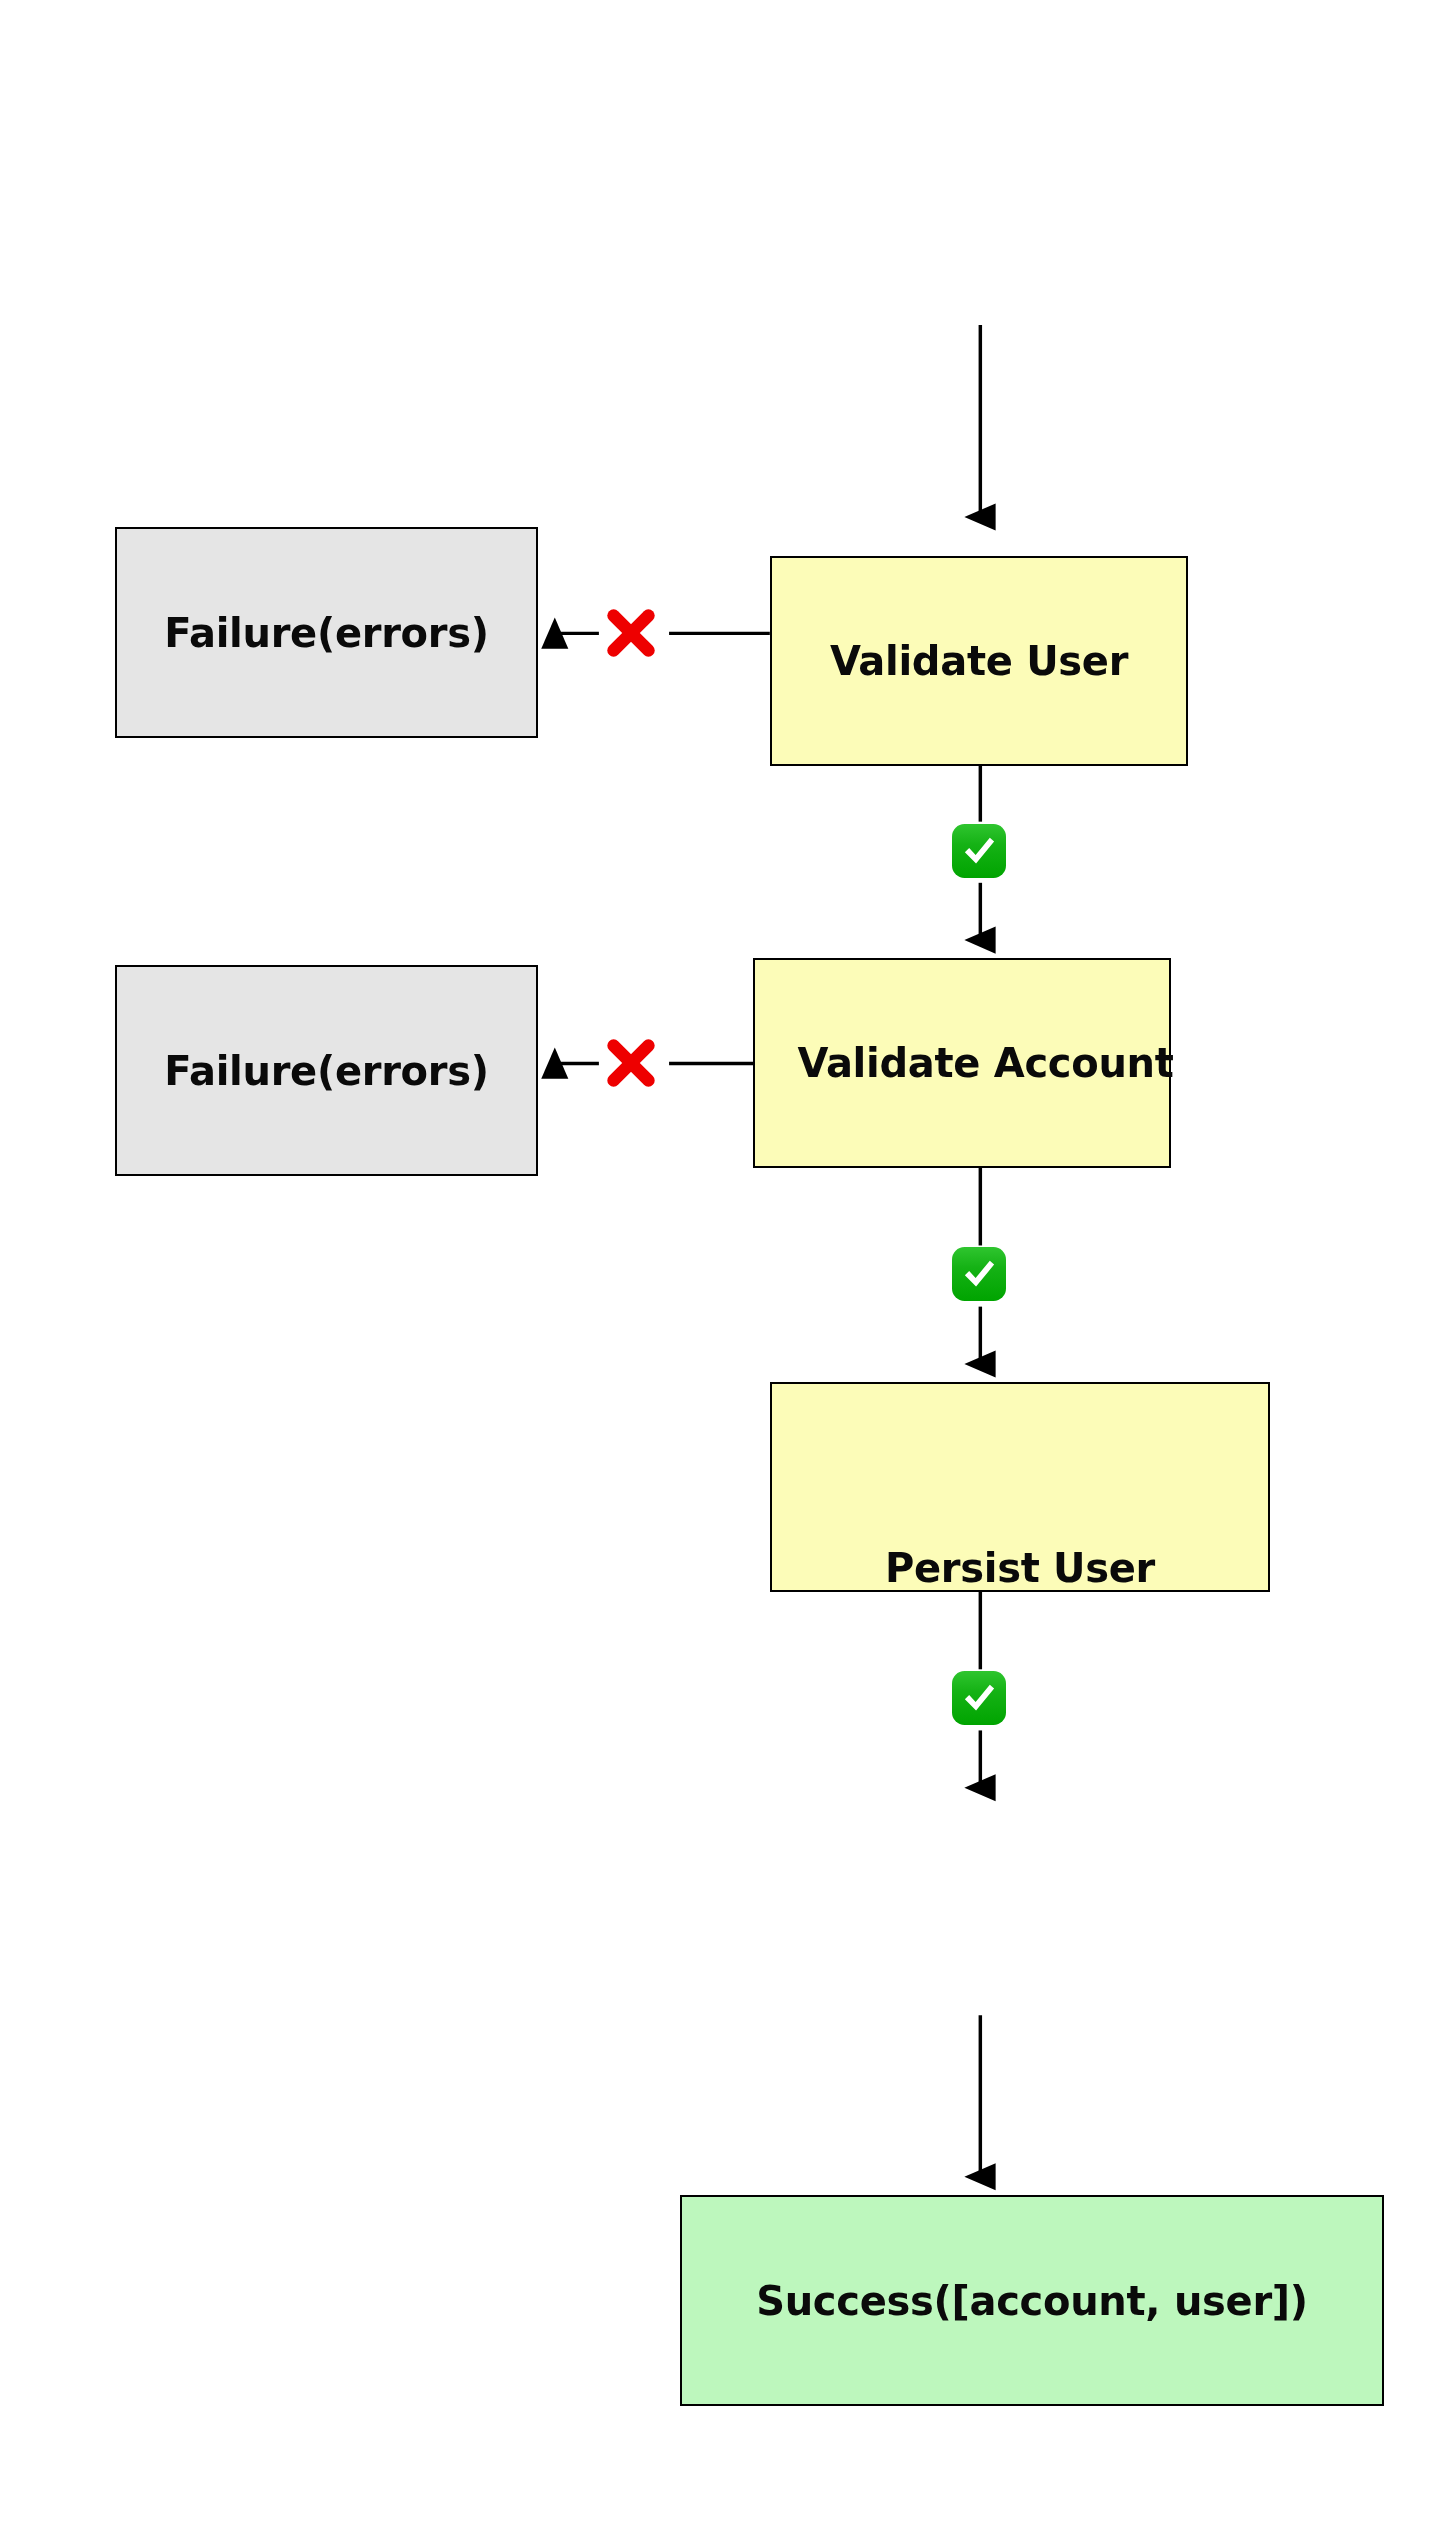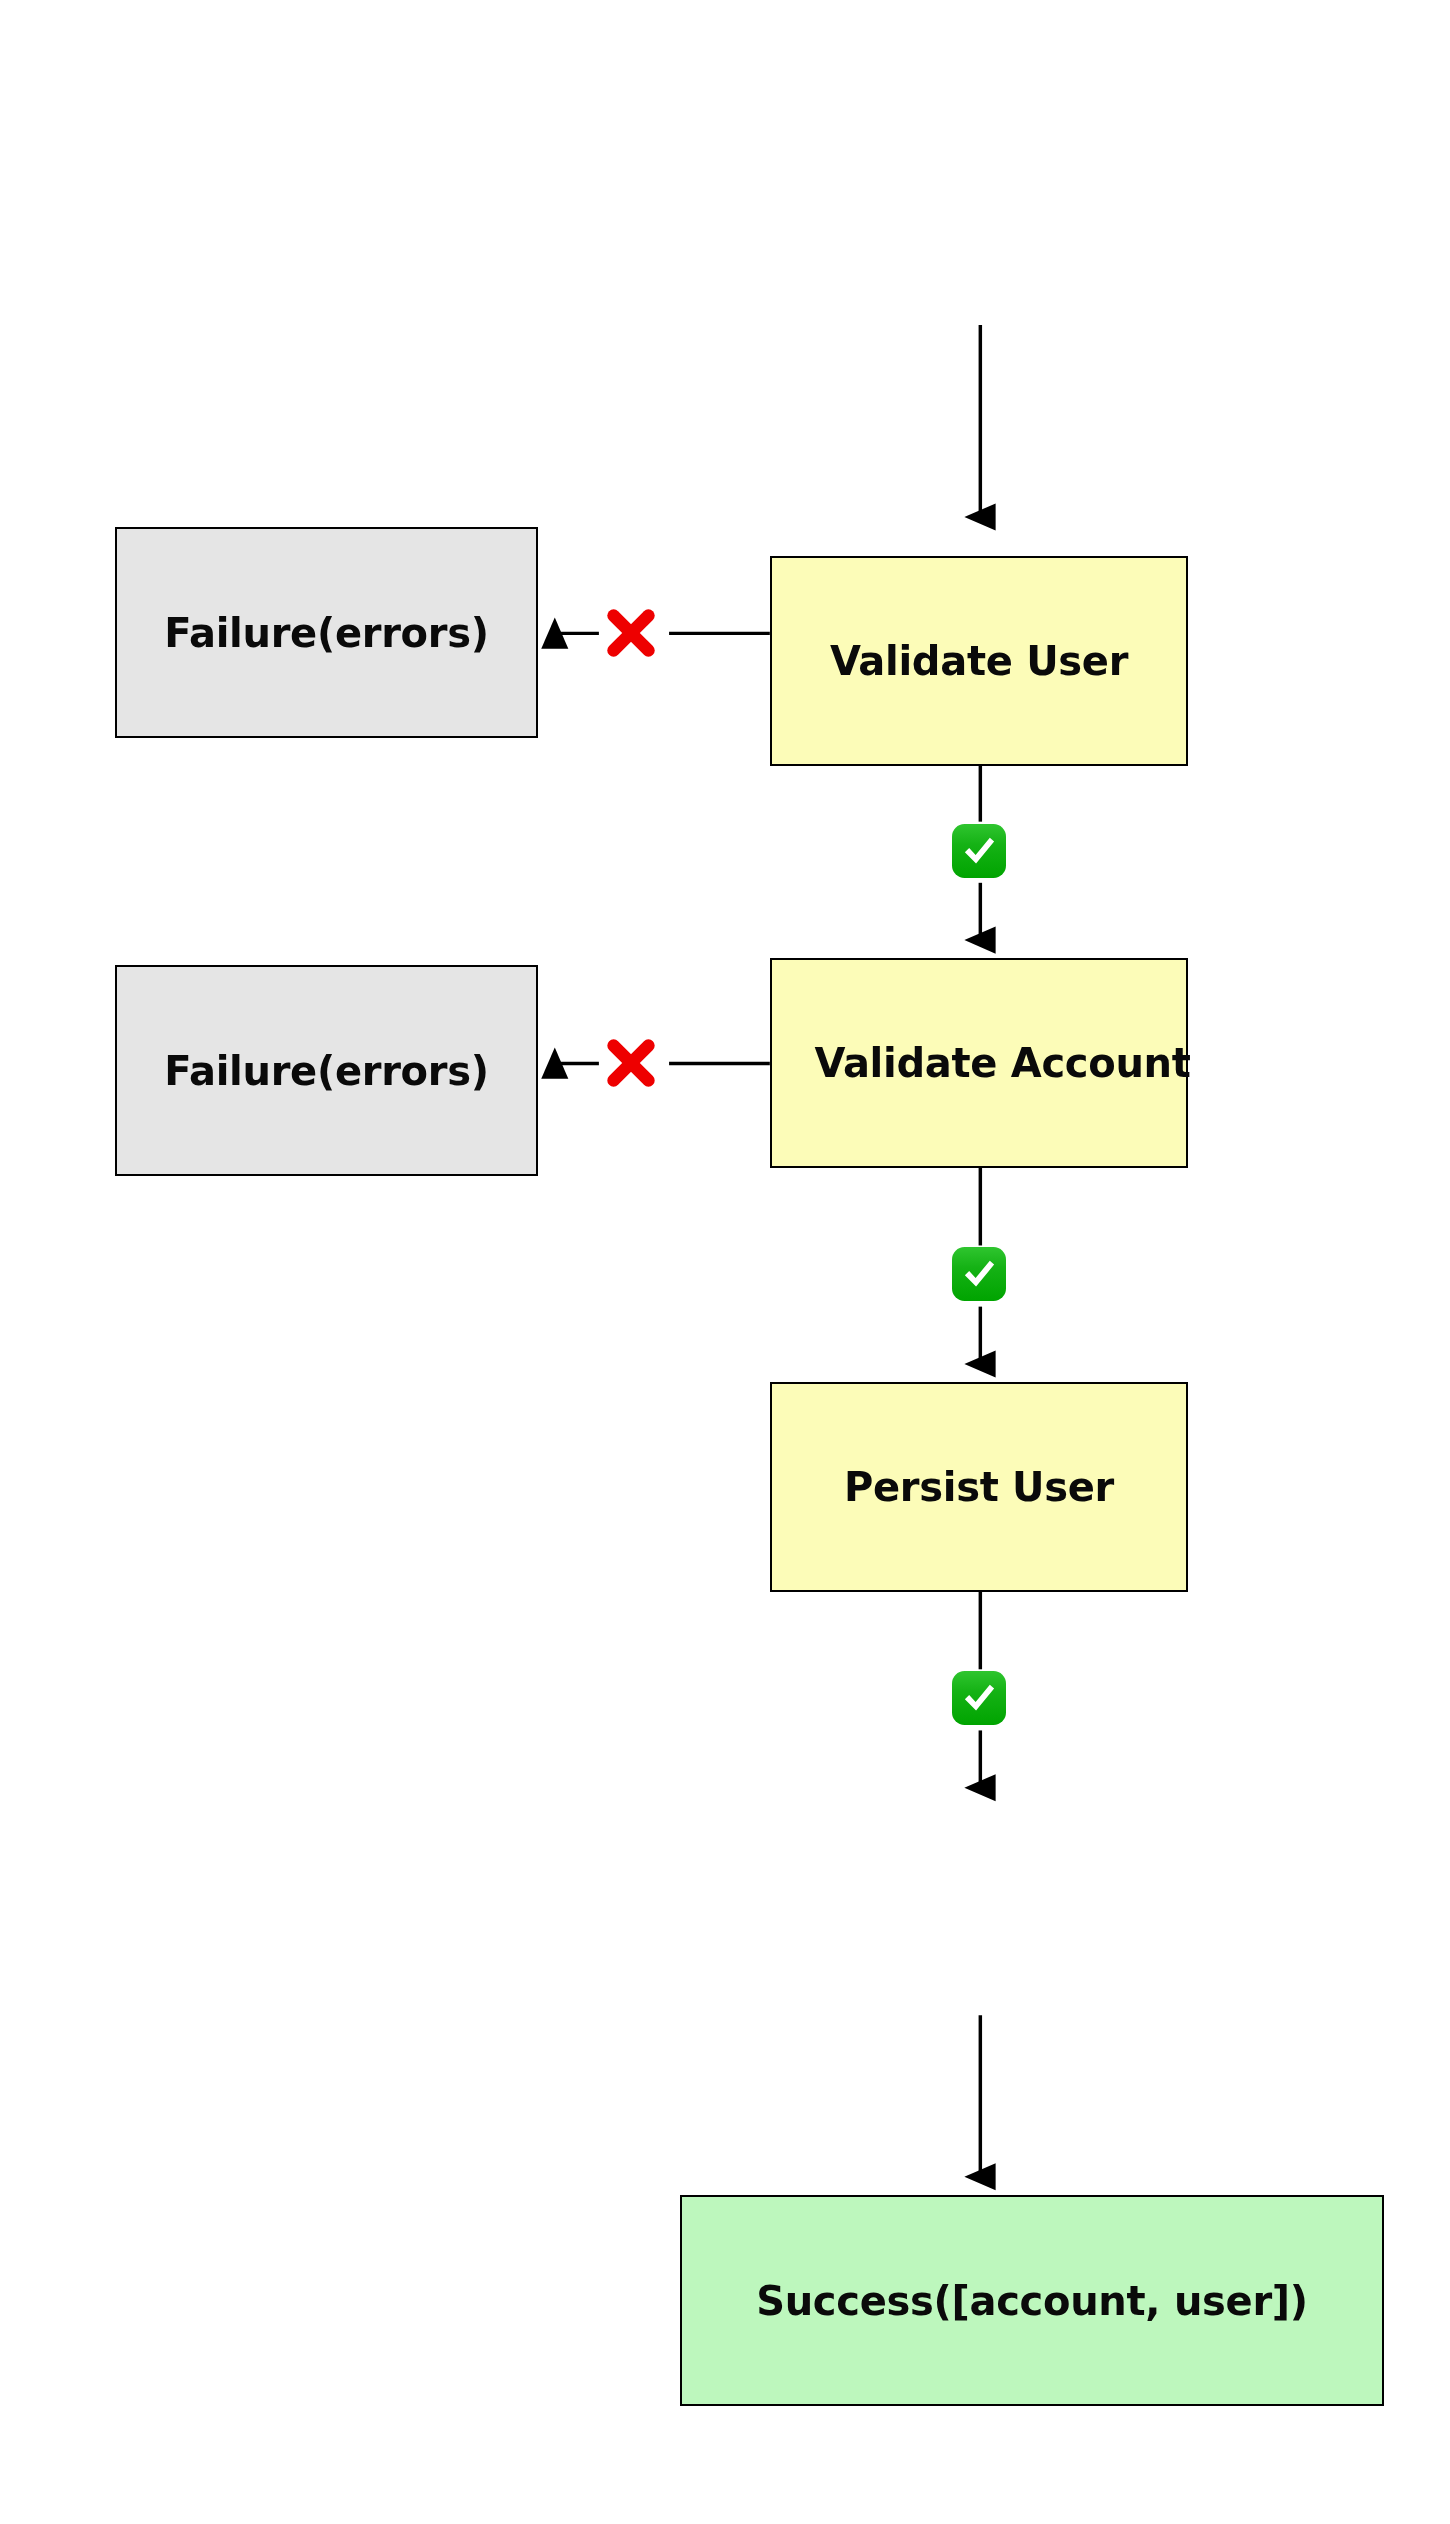"Validate Account" div.node { left: 770px -> 753px }
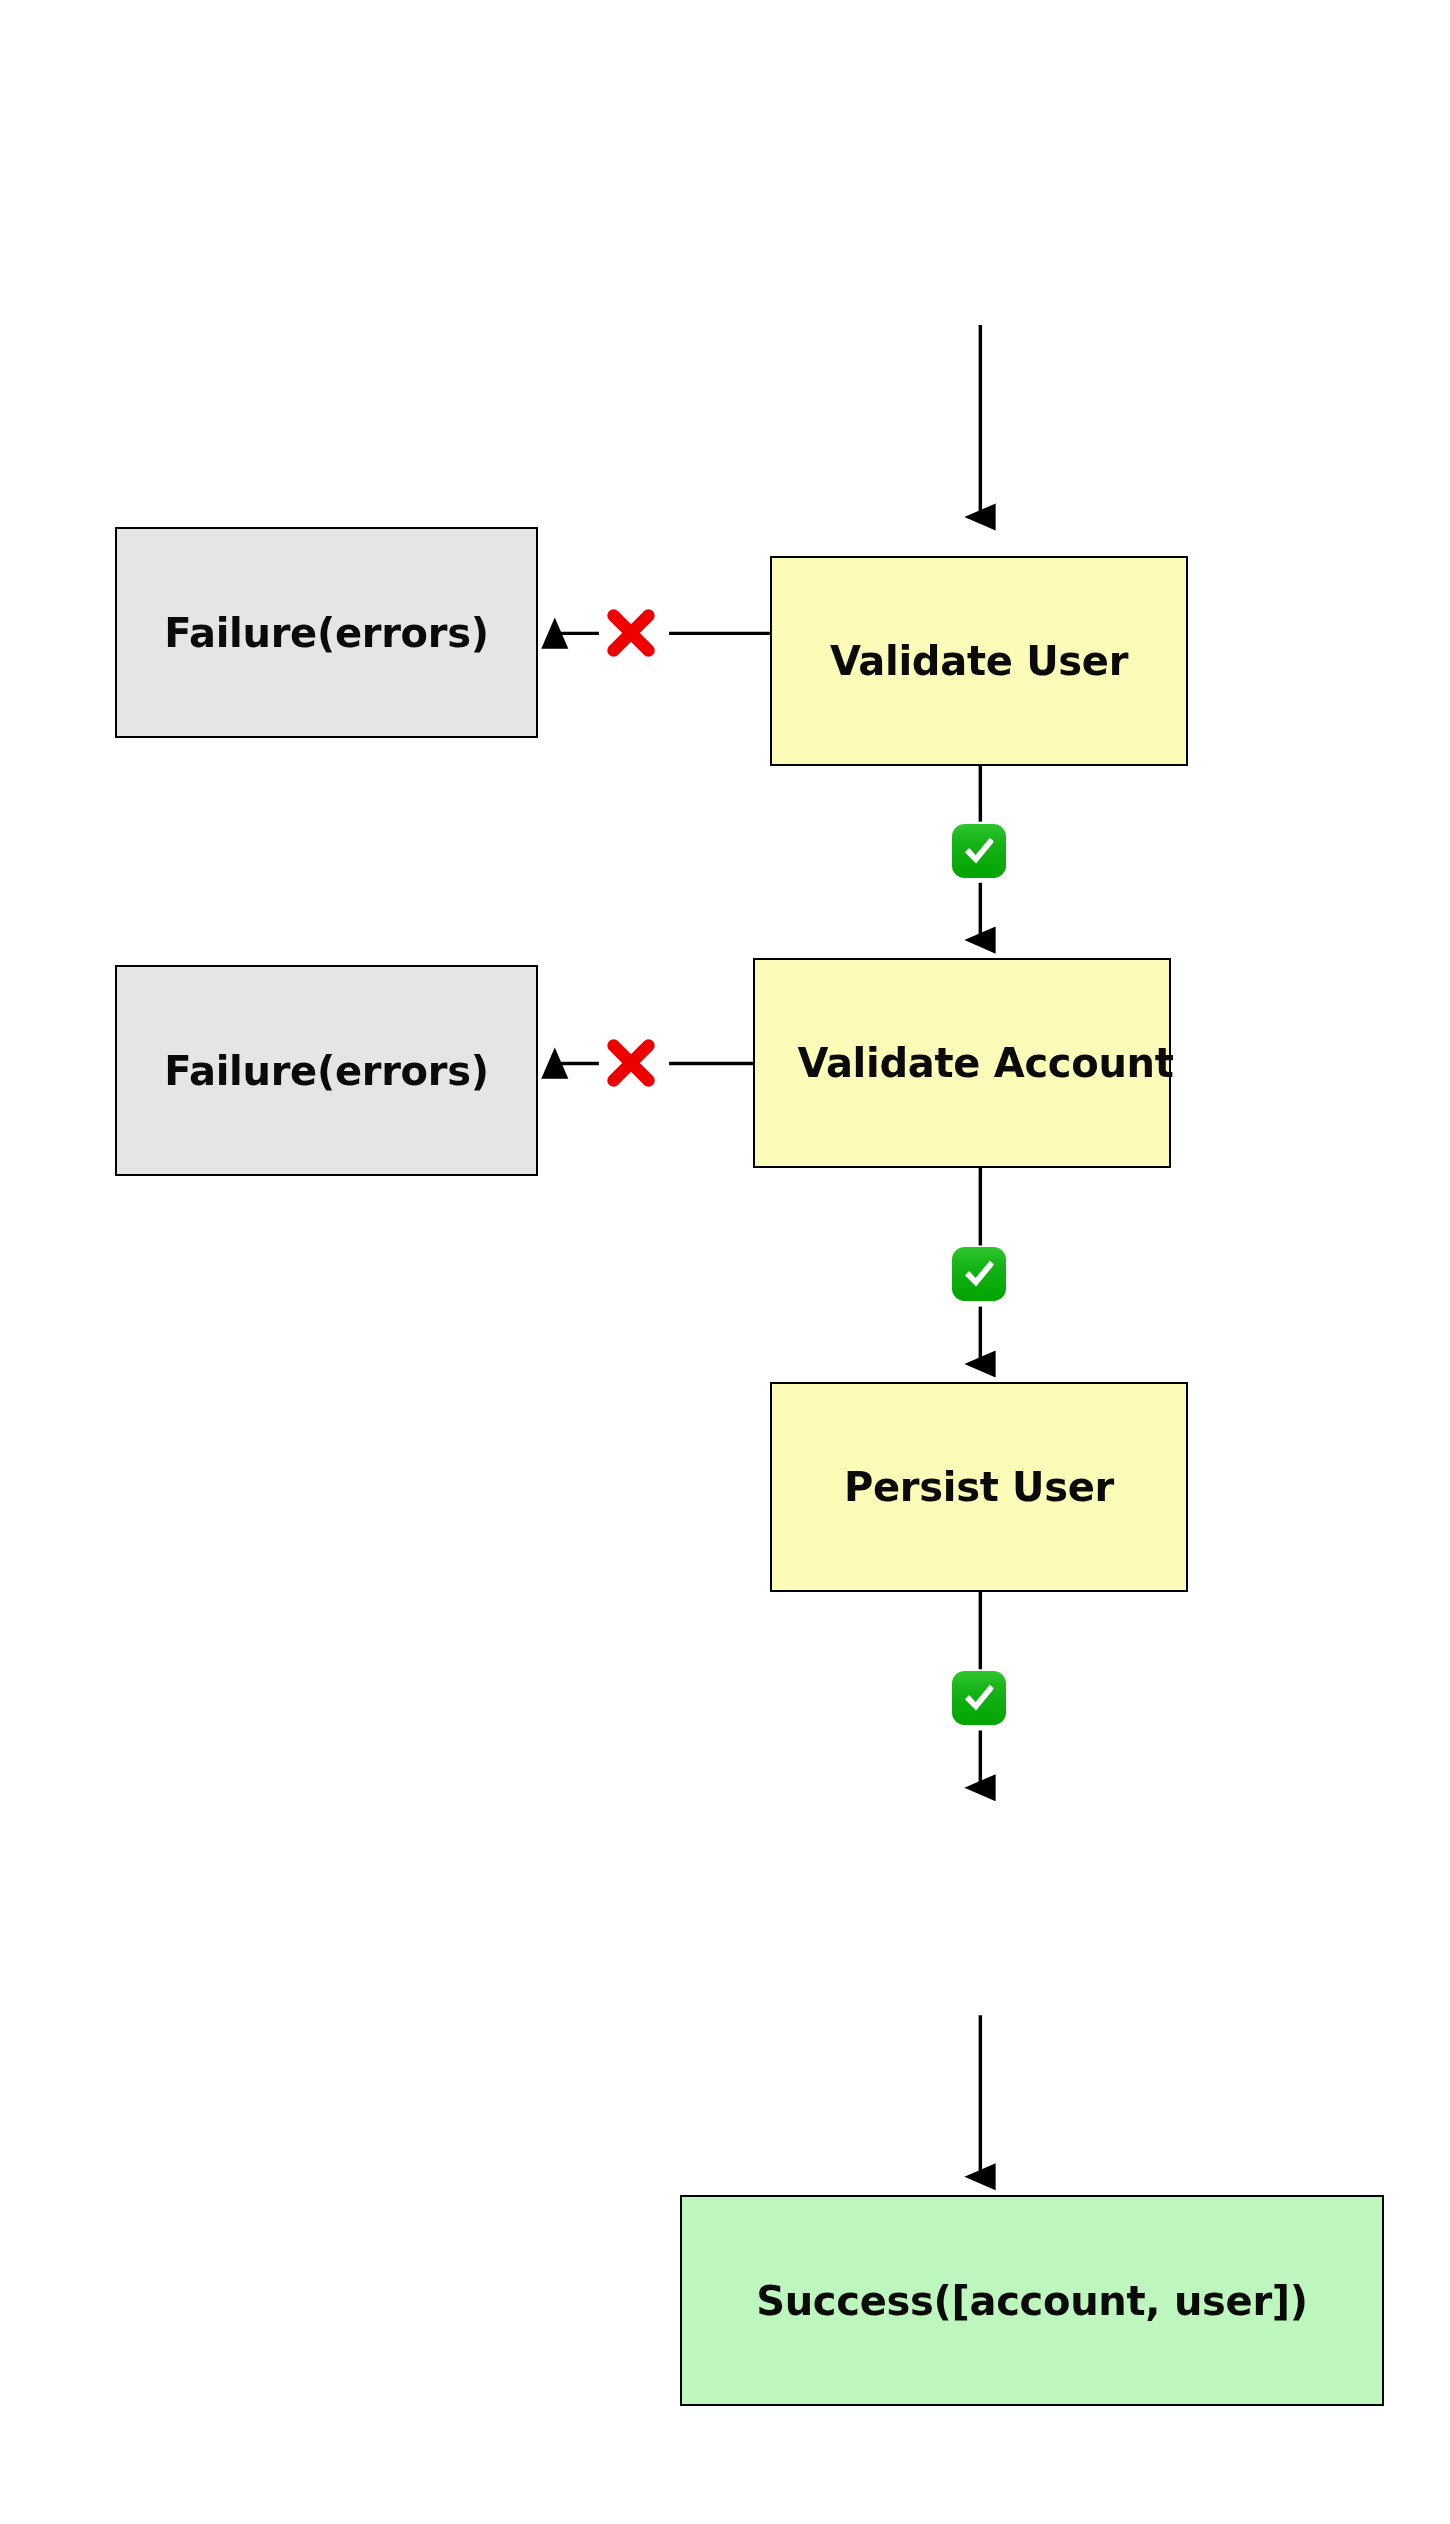"Persist User" div.node { align-items: none -> flex-end; width: 418px -> 500px }
